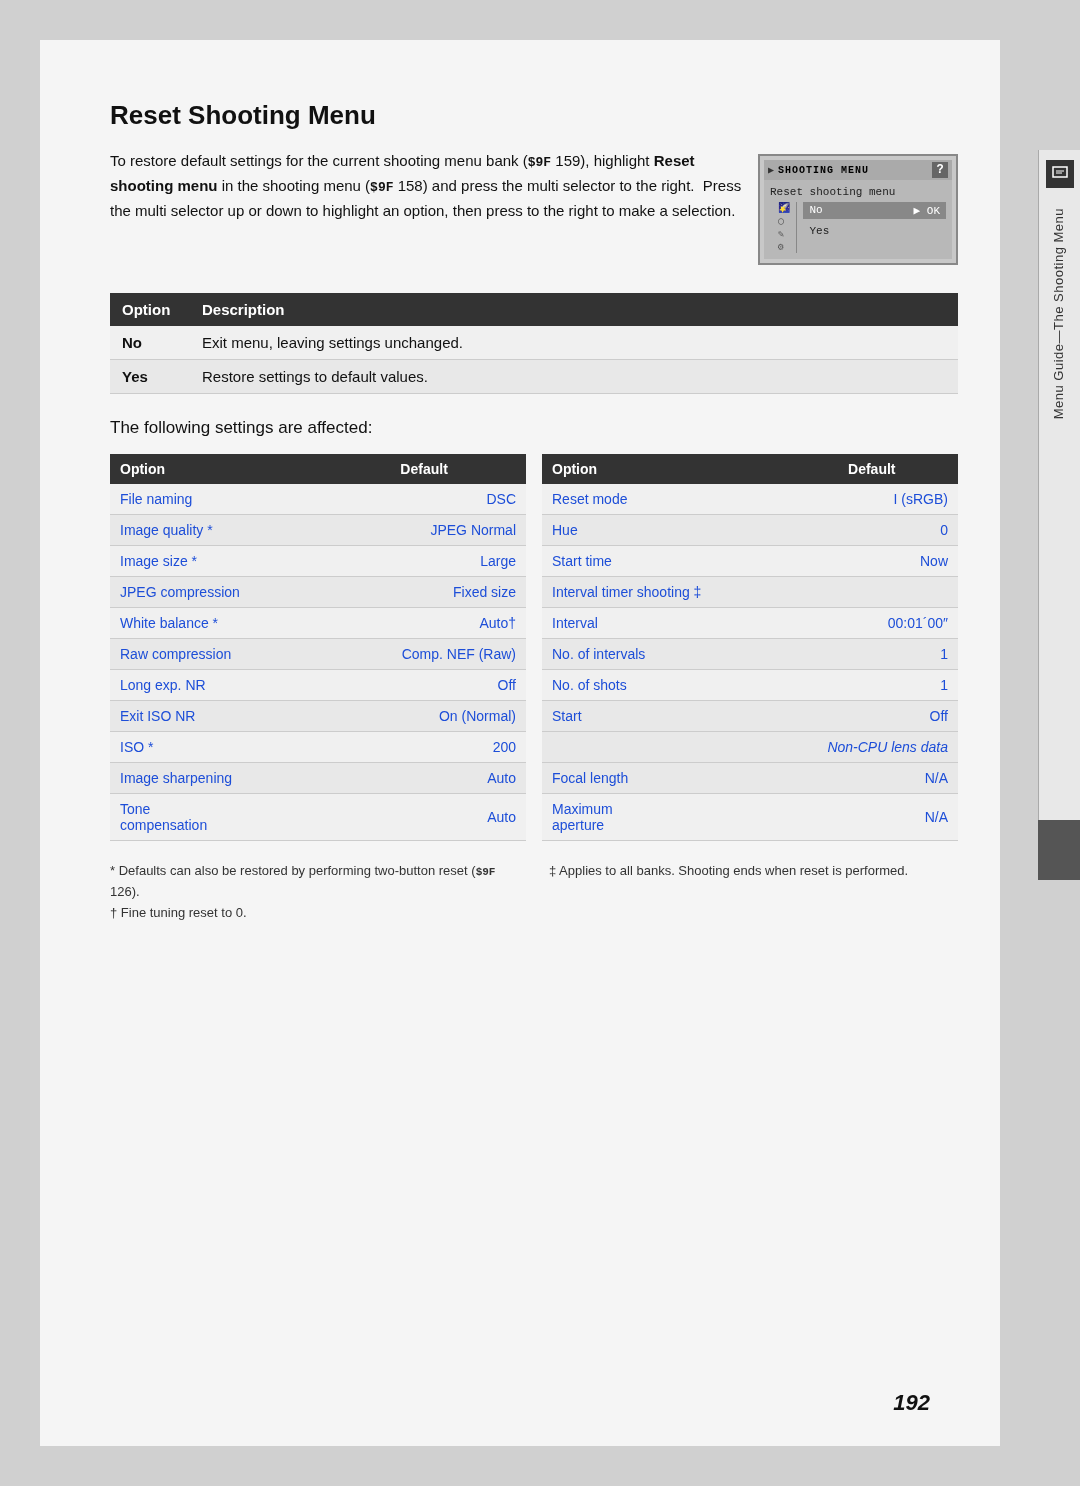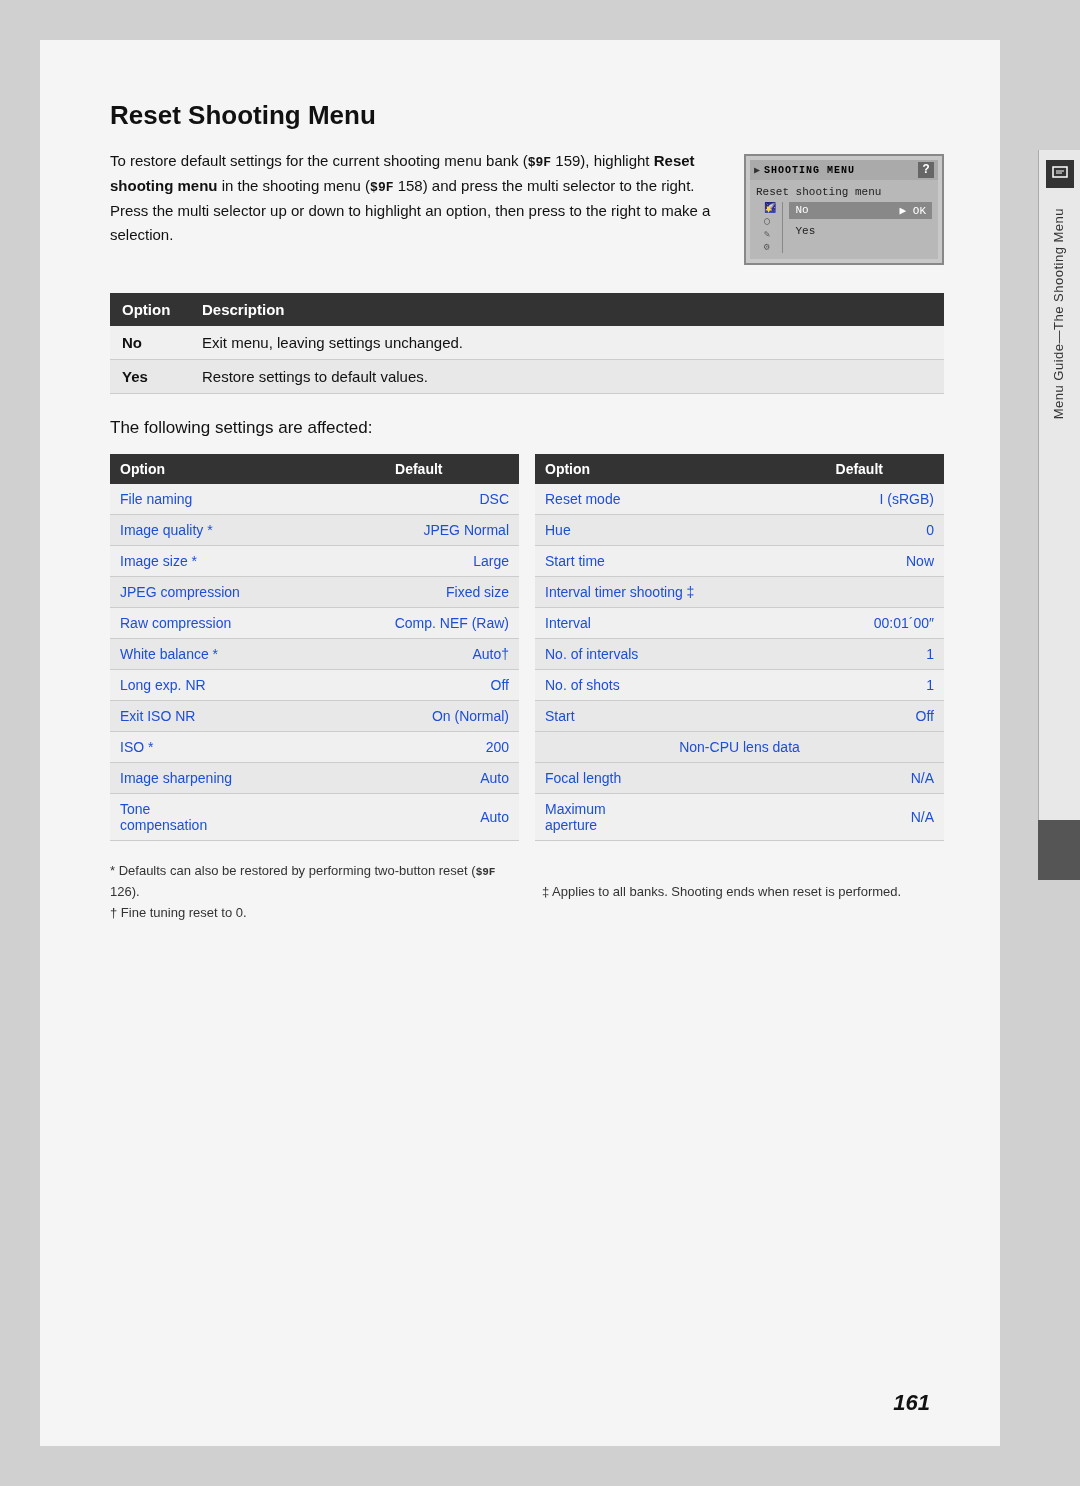"Reset Shooting Menu" .page { padding: 60px 56px 60px 70px -> 60px 42px 60px 70px }
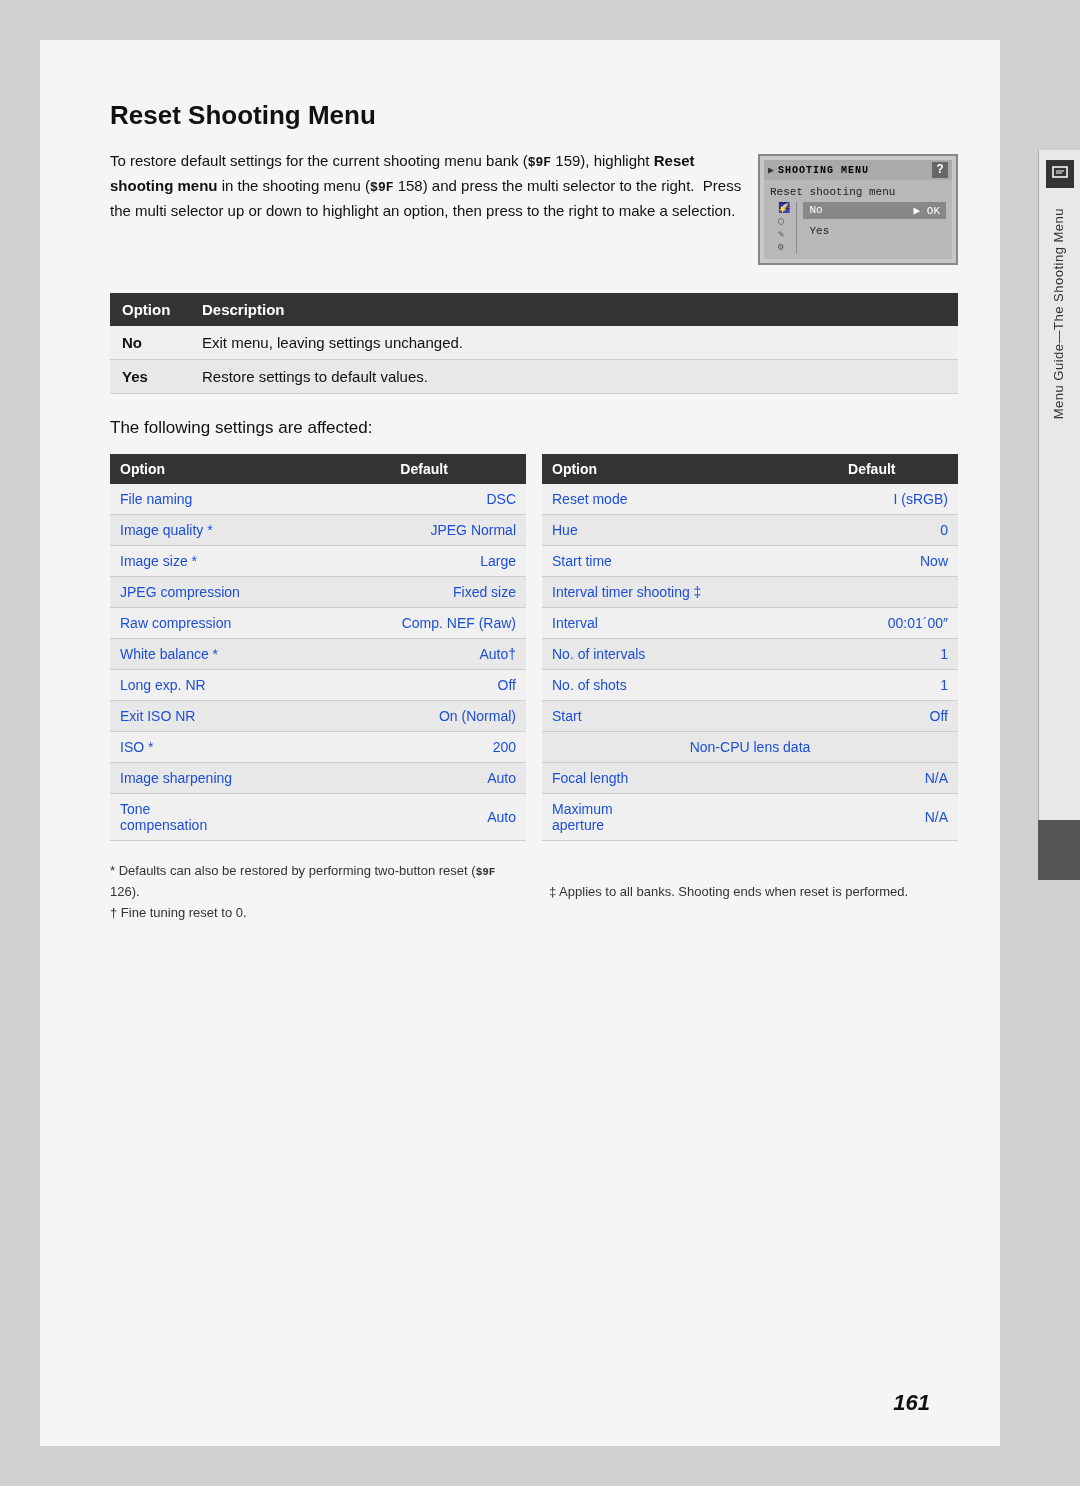"Raw compression" tr { order: before "White balance *" -> after "White balance *" }
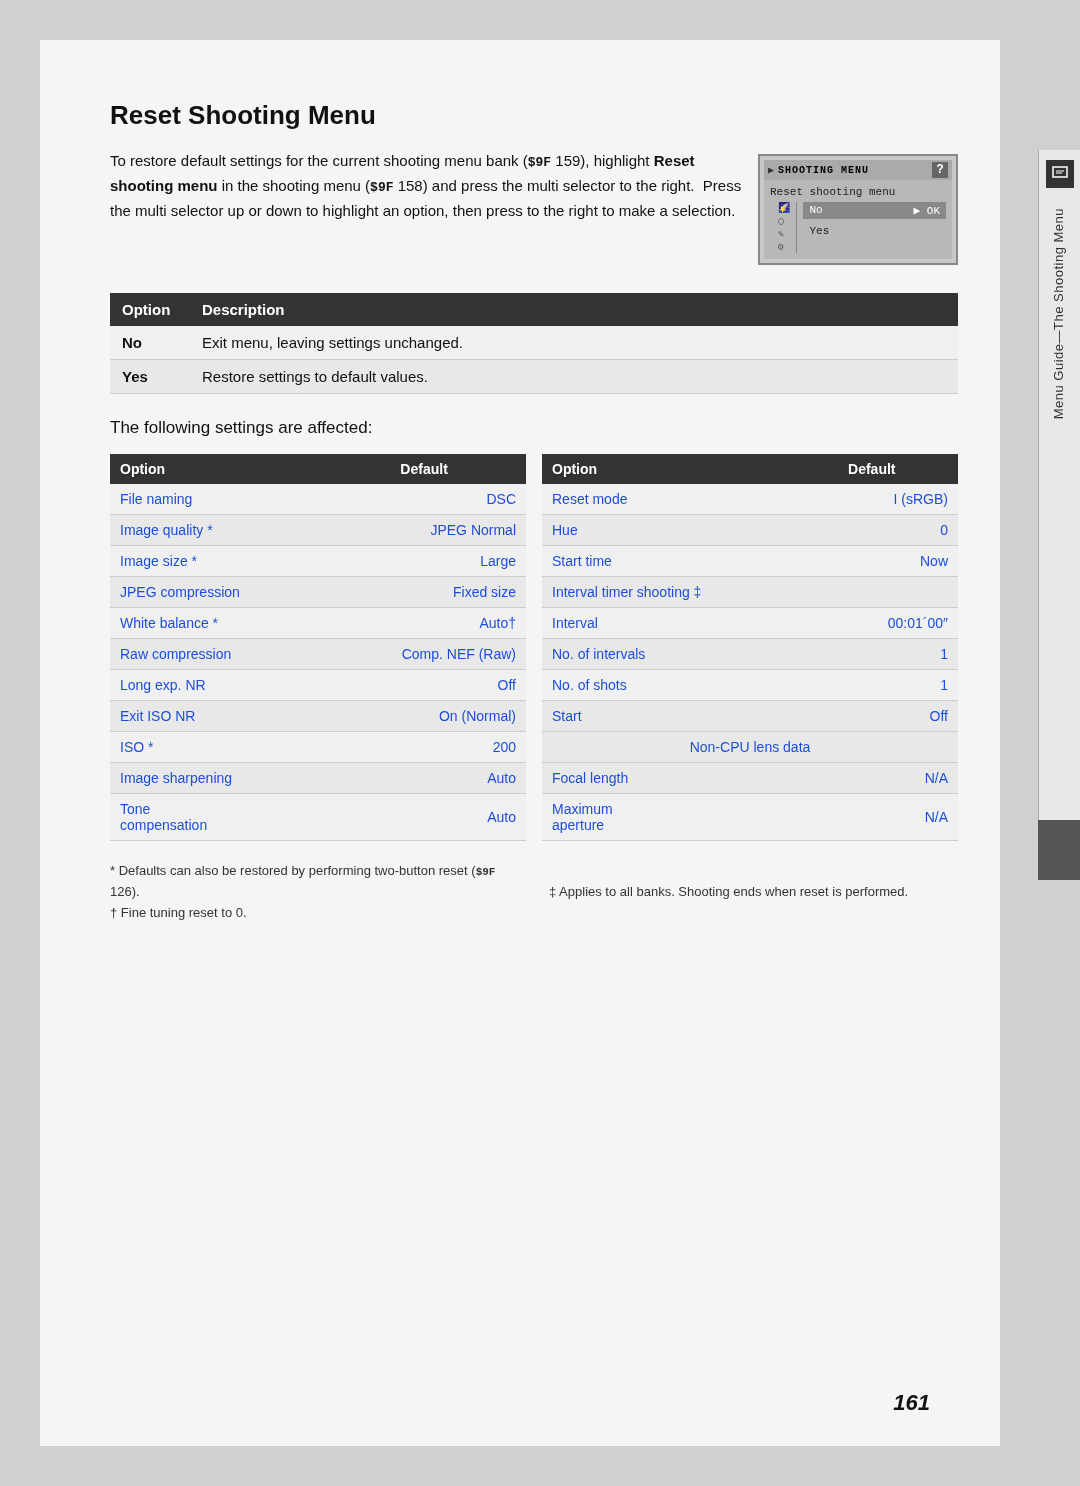"Non-CPU lens data" td { font-style: none -> italic; text-align: center -> right }
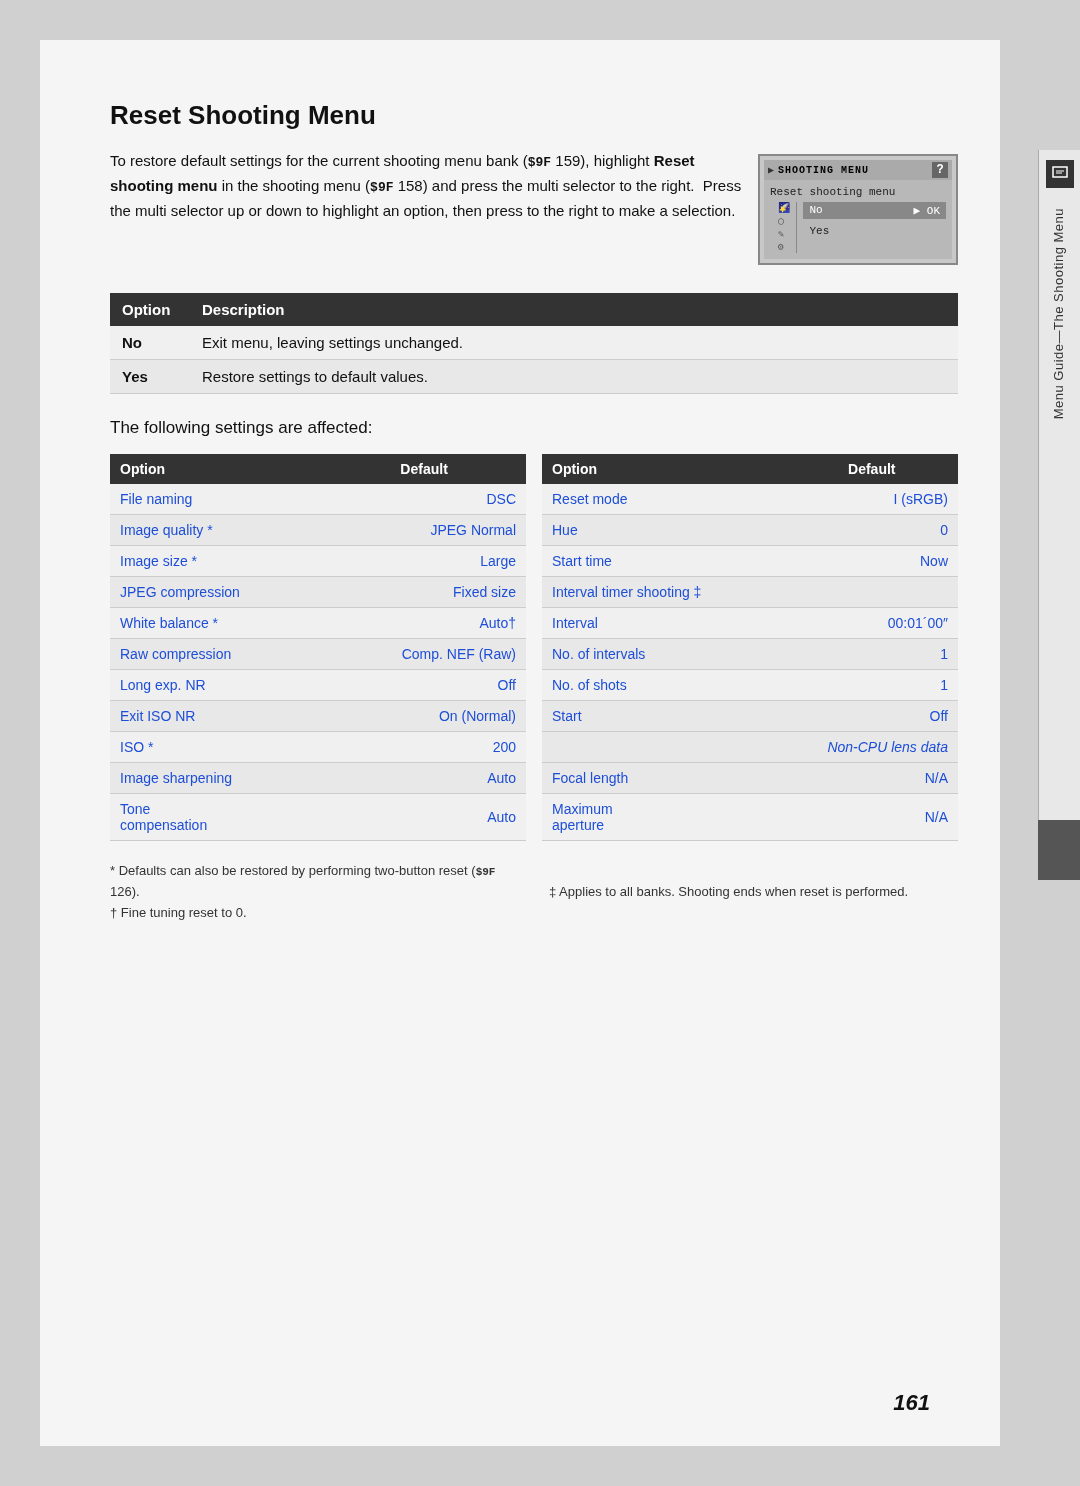"* Defaults can also be" .footnotes-cols { align-items: center -> none }
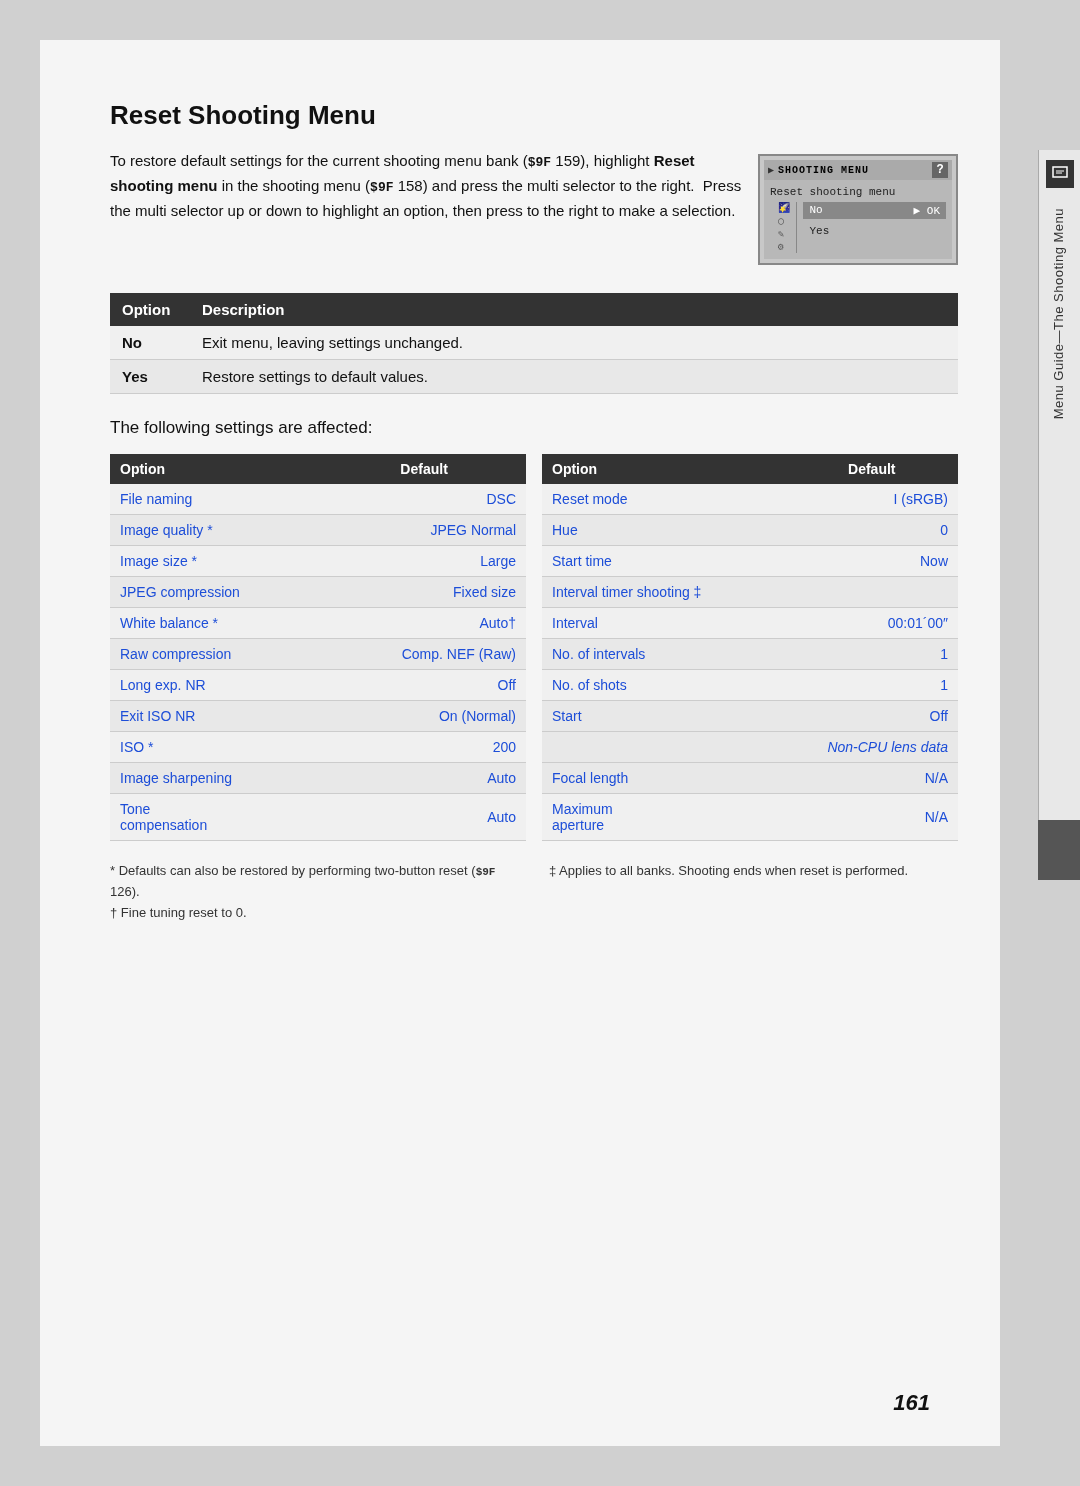"161" div.page-number { text: 161 -> 192 }
